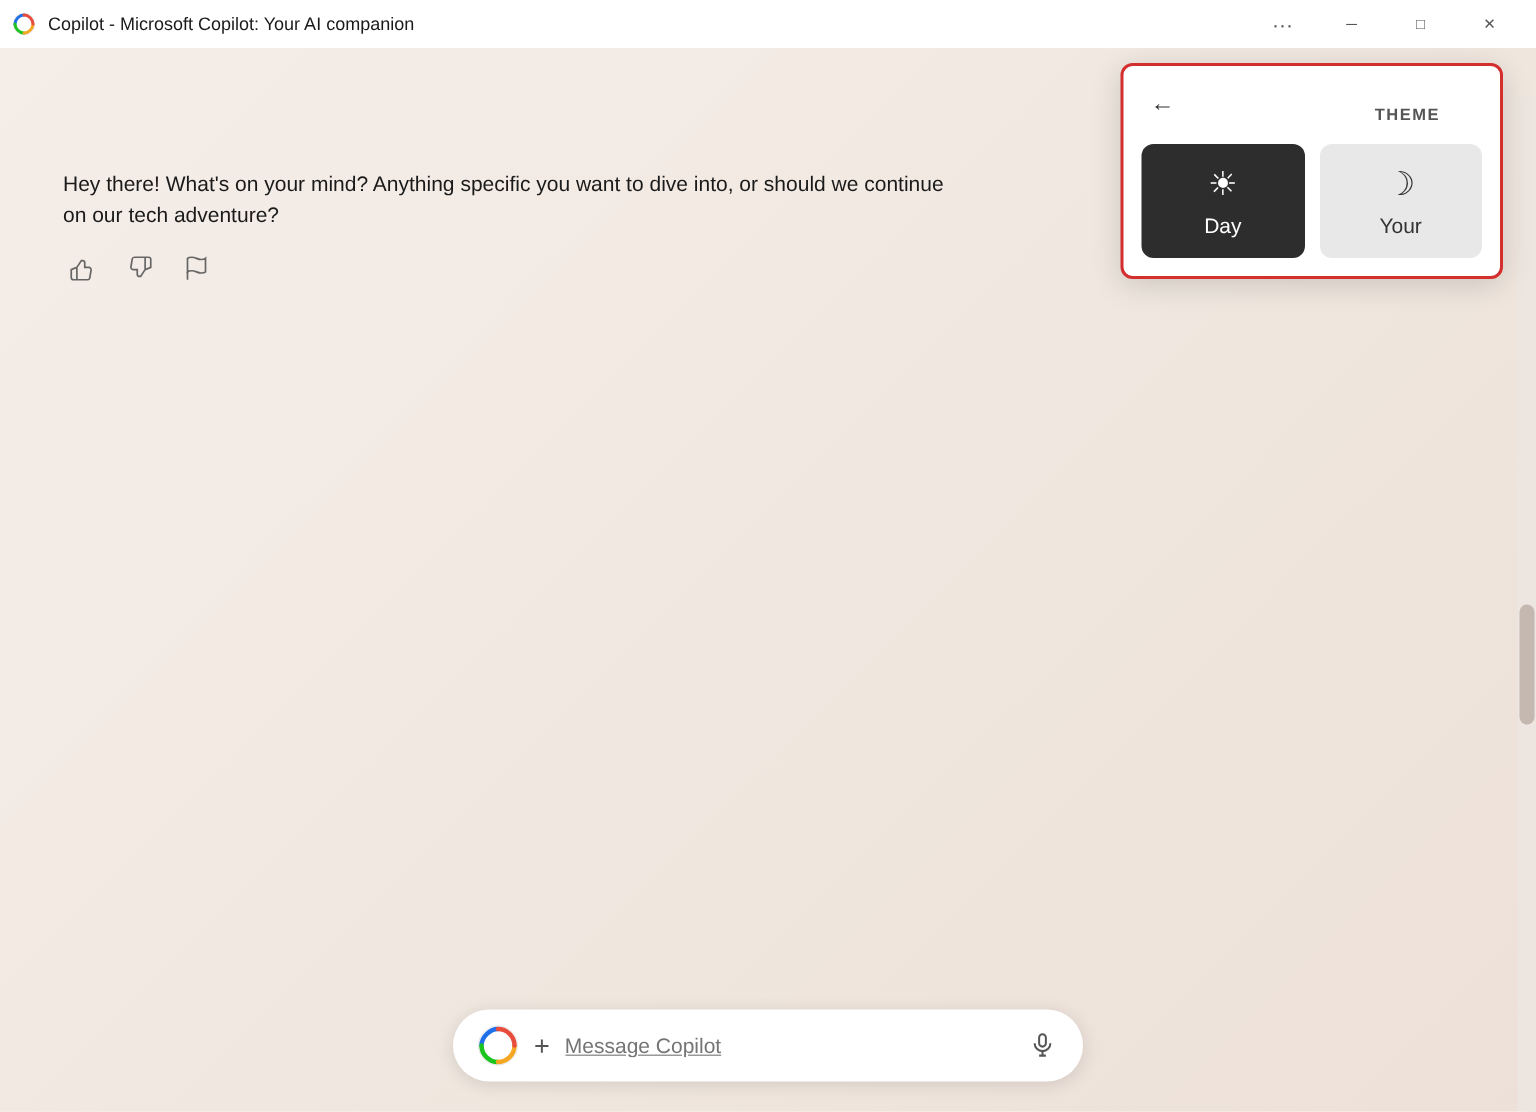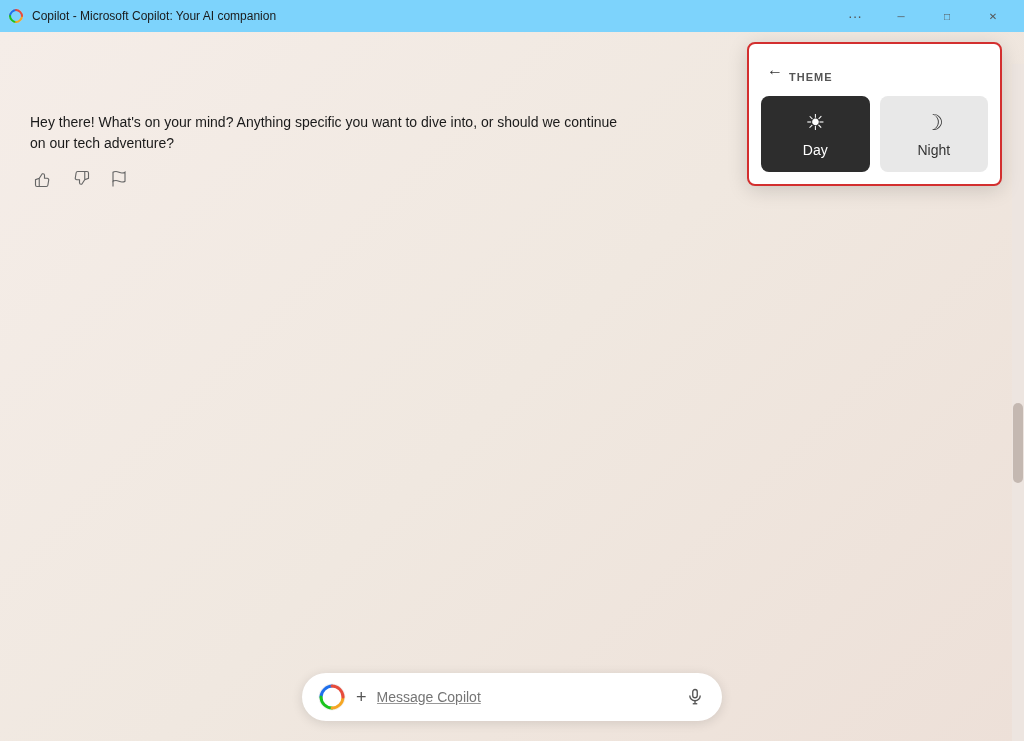"Copilot - Microsoft Copilot: Your" .titlebar { background: #7dd3fc -> #ffffff }
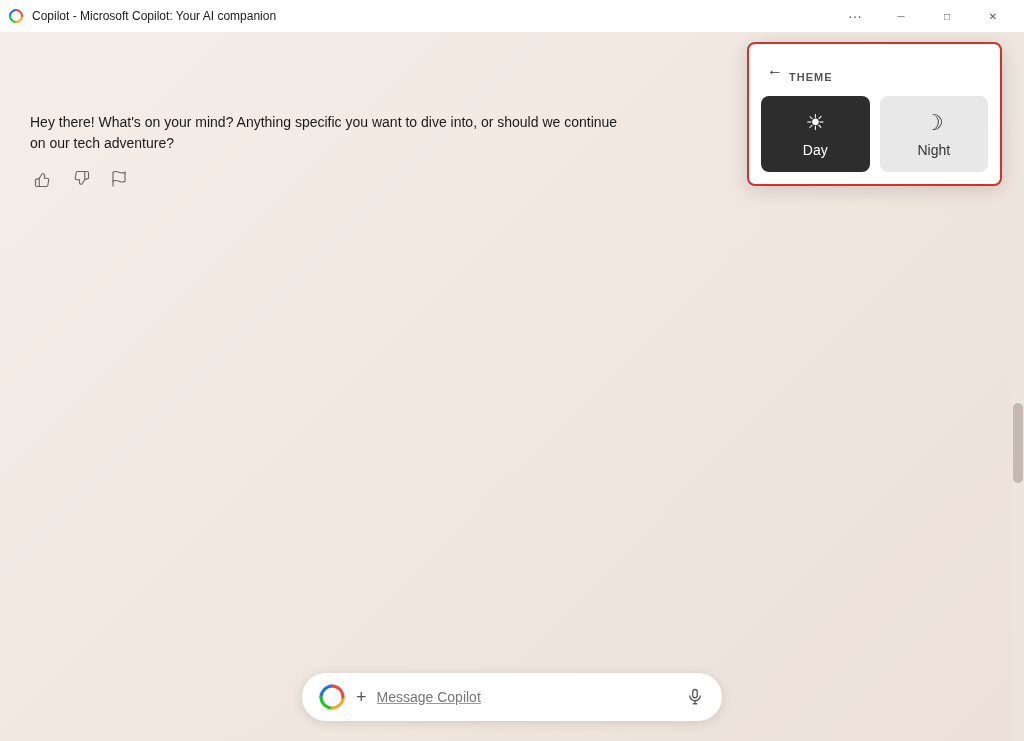"THEME" .theme-title { text-align: left -> right }
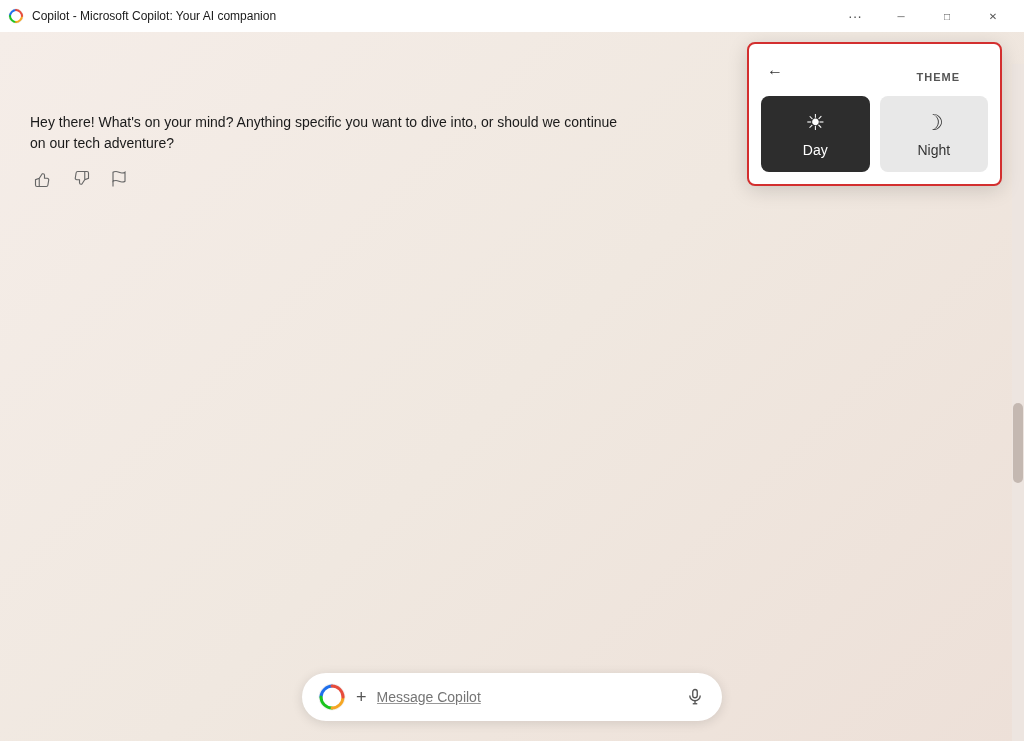"Hey there! What's on your" .chat-area { left: 0 -> 12px }
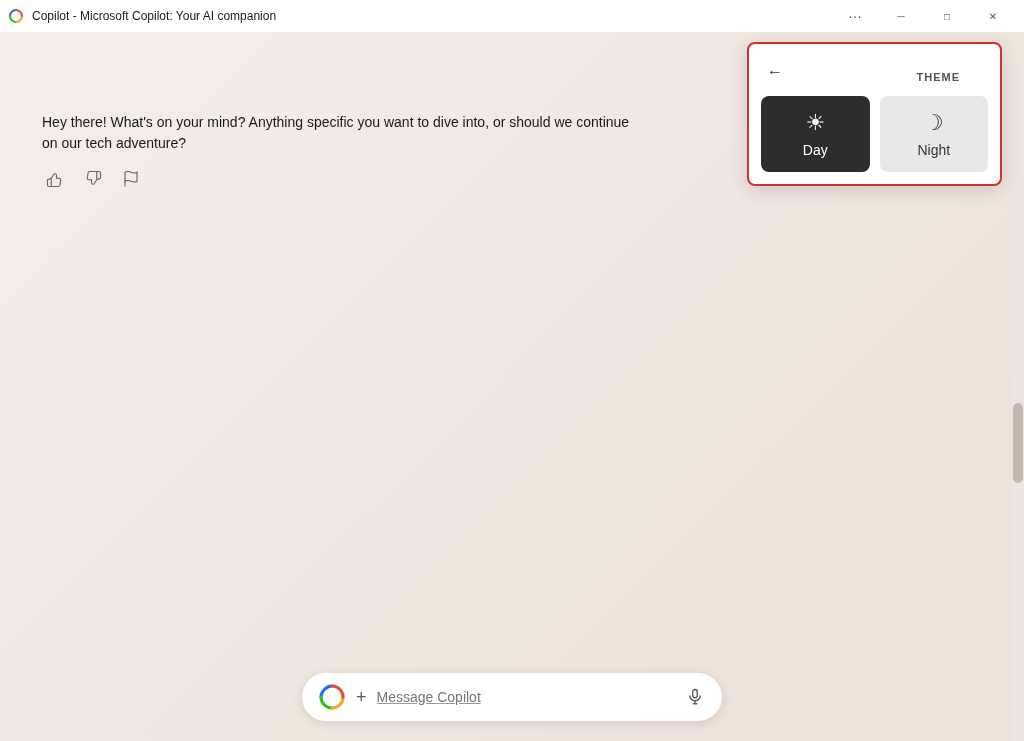"Night" span.theme-label { text: Night -> Your }
